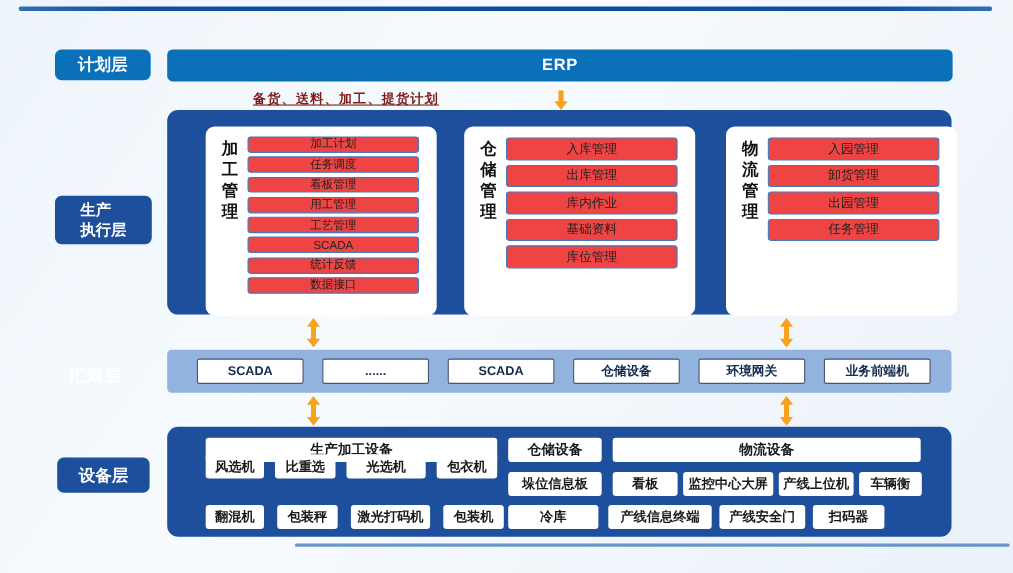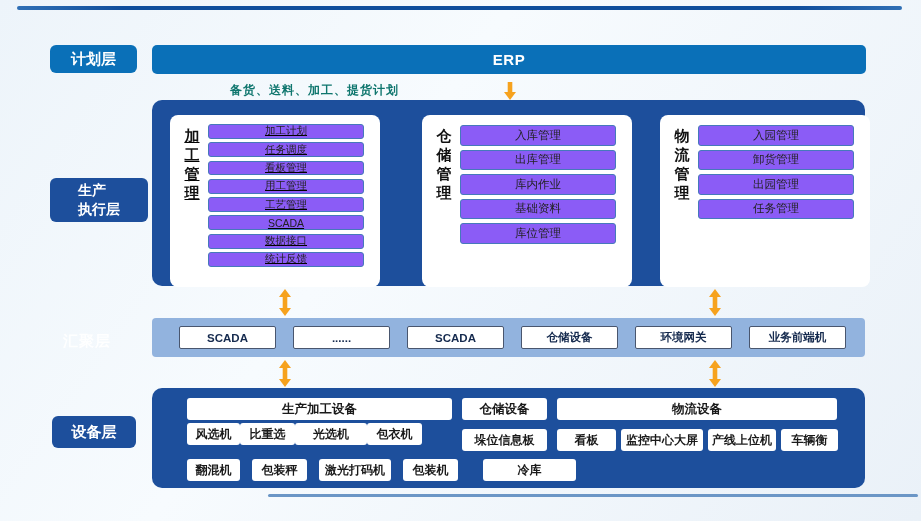"备货、送料、加工、提货计划" .plannote { color: #0f766e -> #7f1d1d; text-decoration: none -> underline }
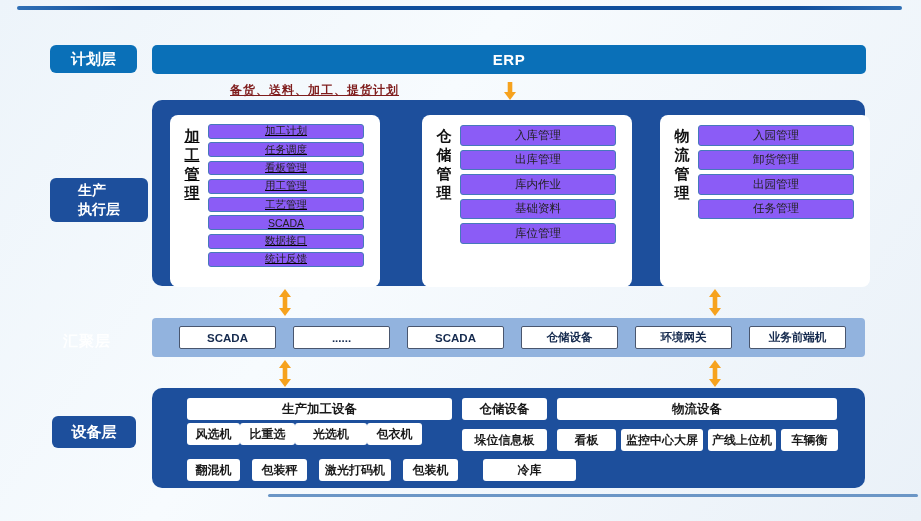"加工管理" div.card { left: 18px -> 35px; text-decoration: underline -> none }
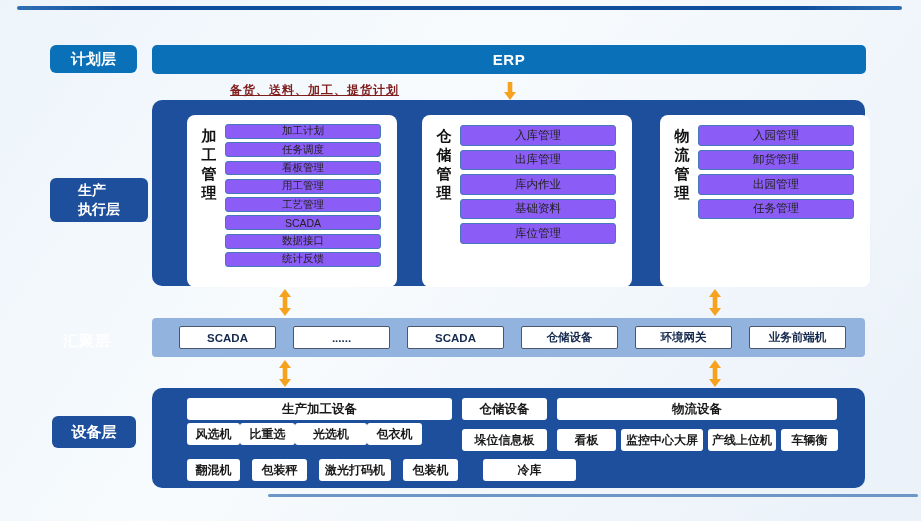"加工计划" .ibox { background: #8b5cf6 -> #ef4444 }
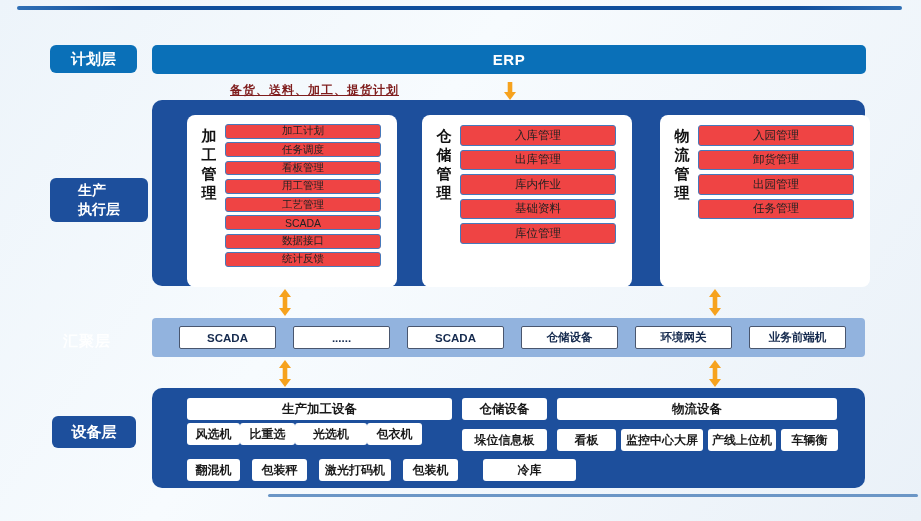"生产" div.abs { width: 98px -> 88px }
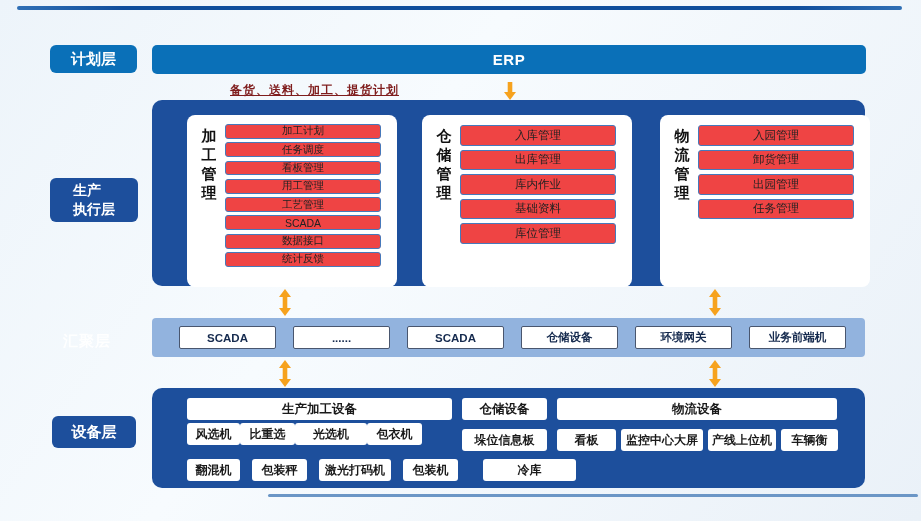"数据接口" div.ibox { order: before "统计反馈" -> after "统计反馈" }
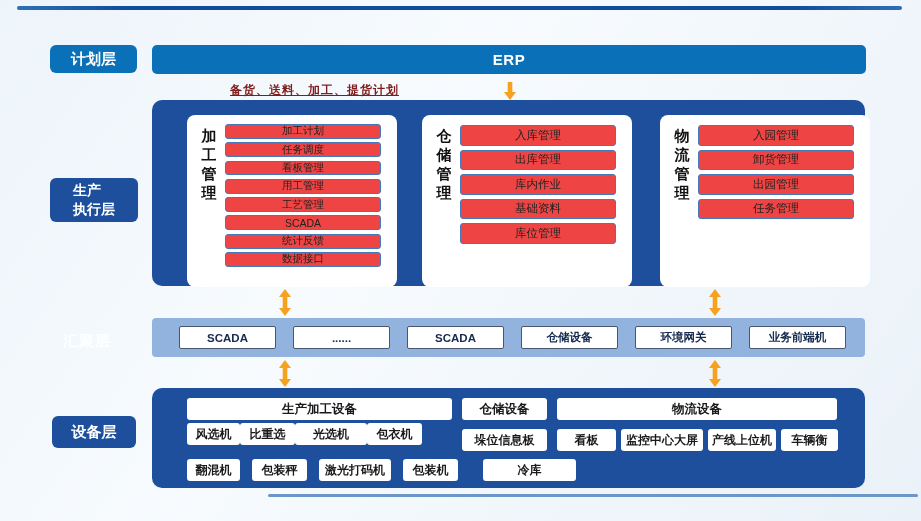"风选机" div.drow { gap: none -> 10px; top: 35px -> 25px }
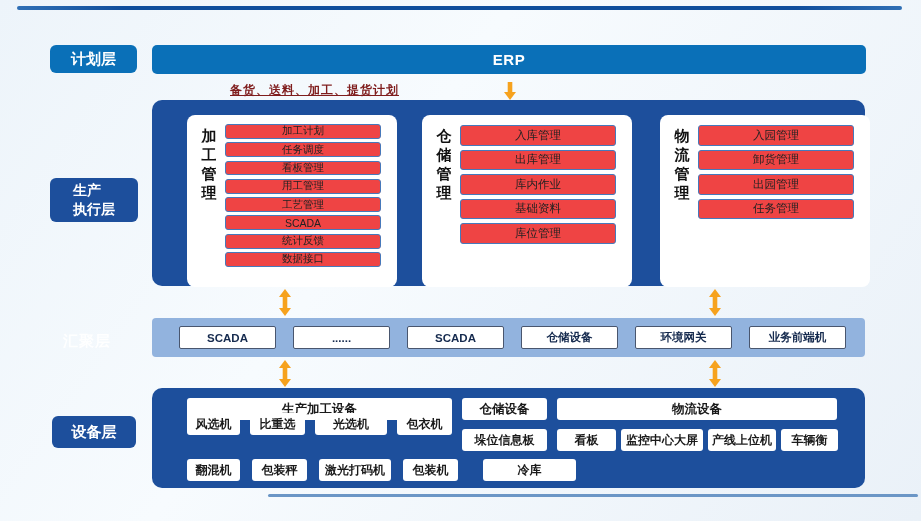"冷库" div.dbox { margin-left: 21px -> none; width: 93px -> 82px }
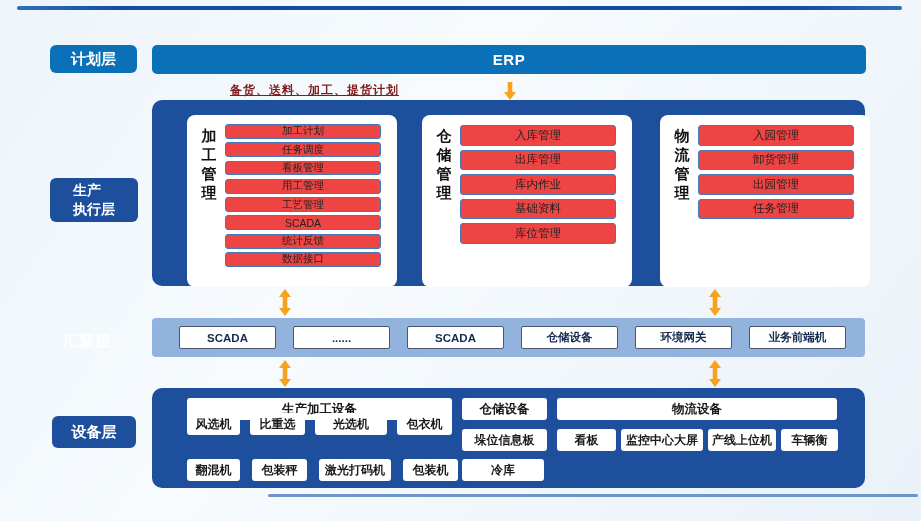"产线信息终端" div.drow { html: none -> <div> <div>产线信息终端</div> <div>产线安全门</div> <div>扫码器</div> </div> }
